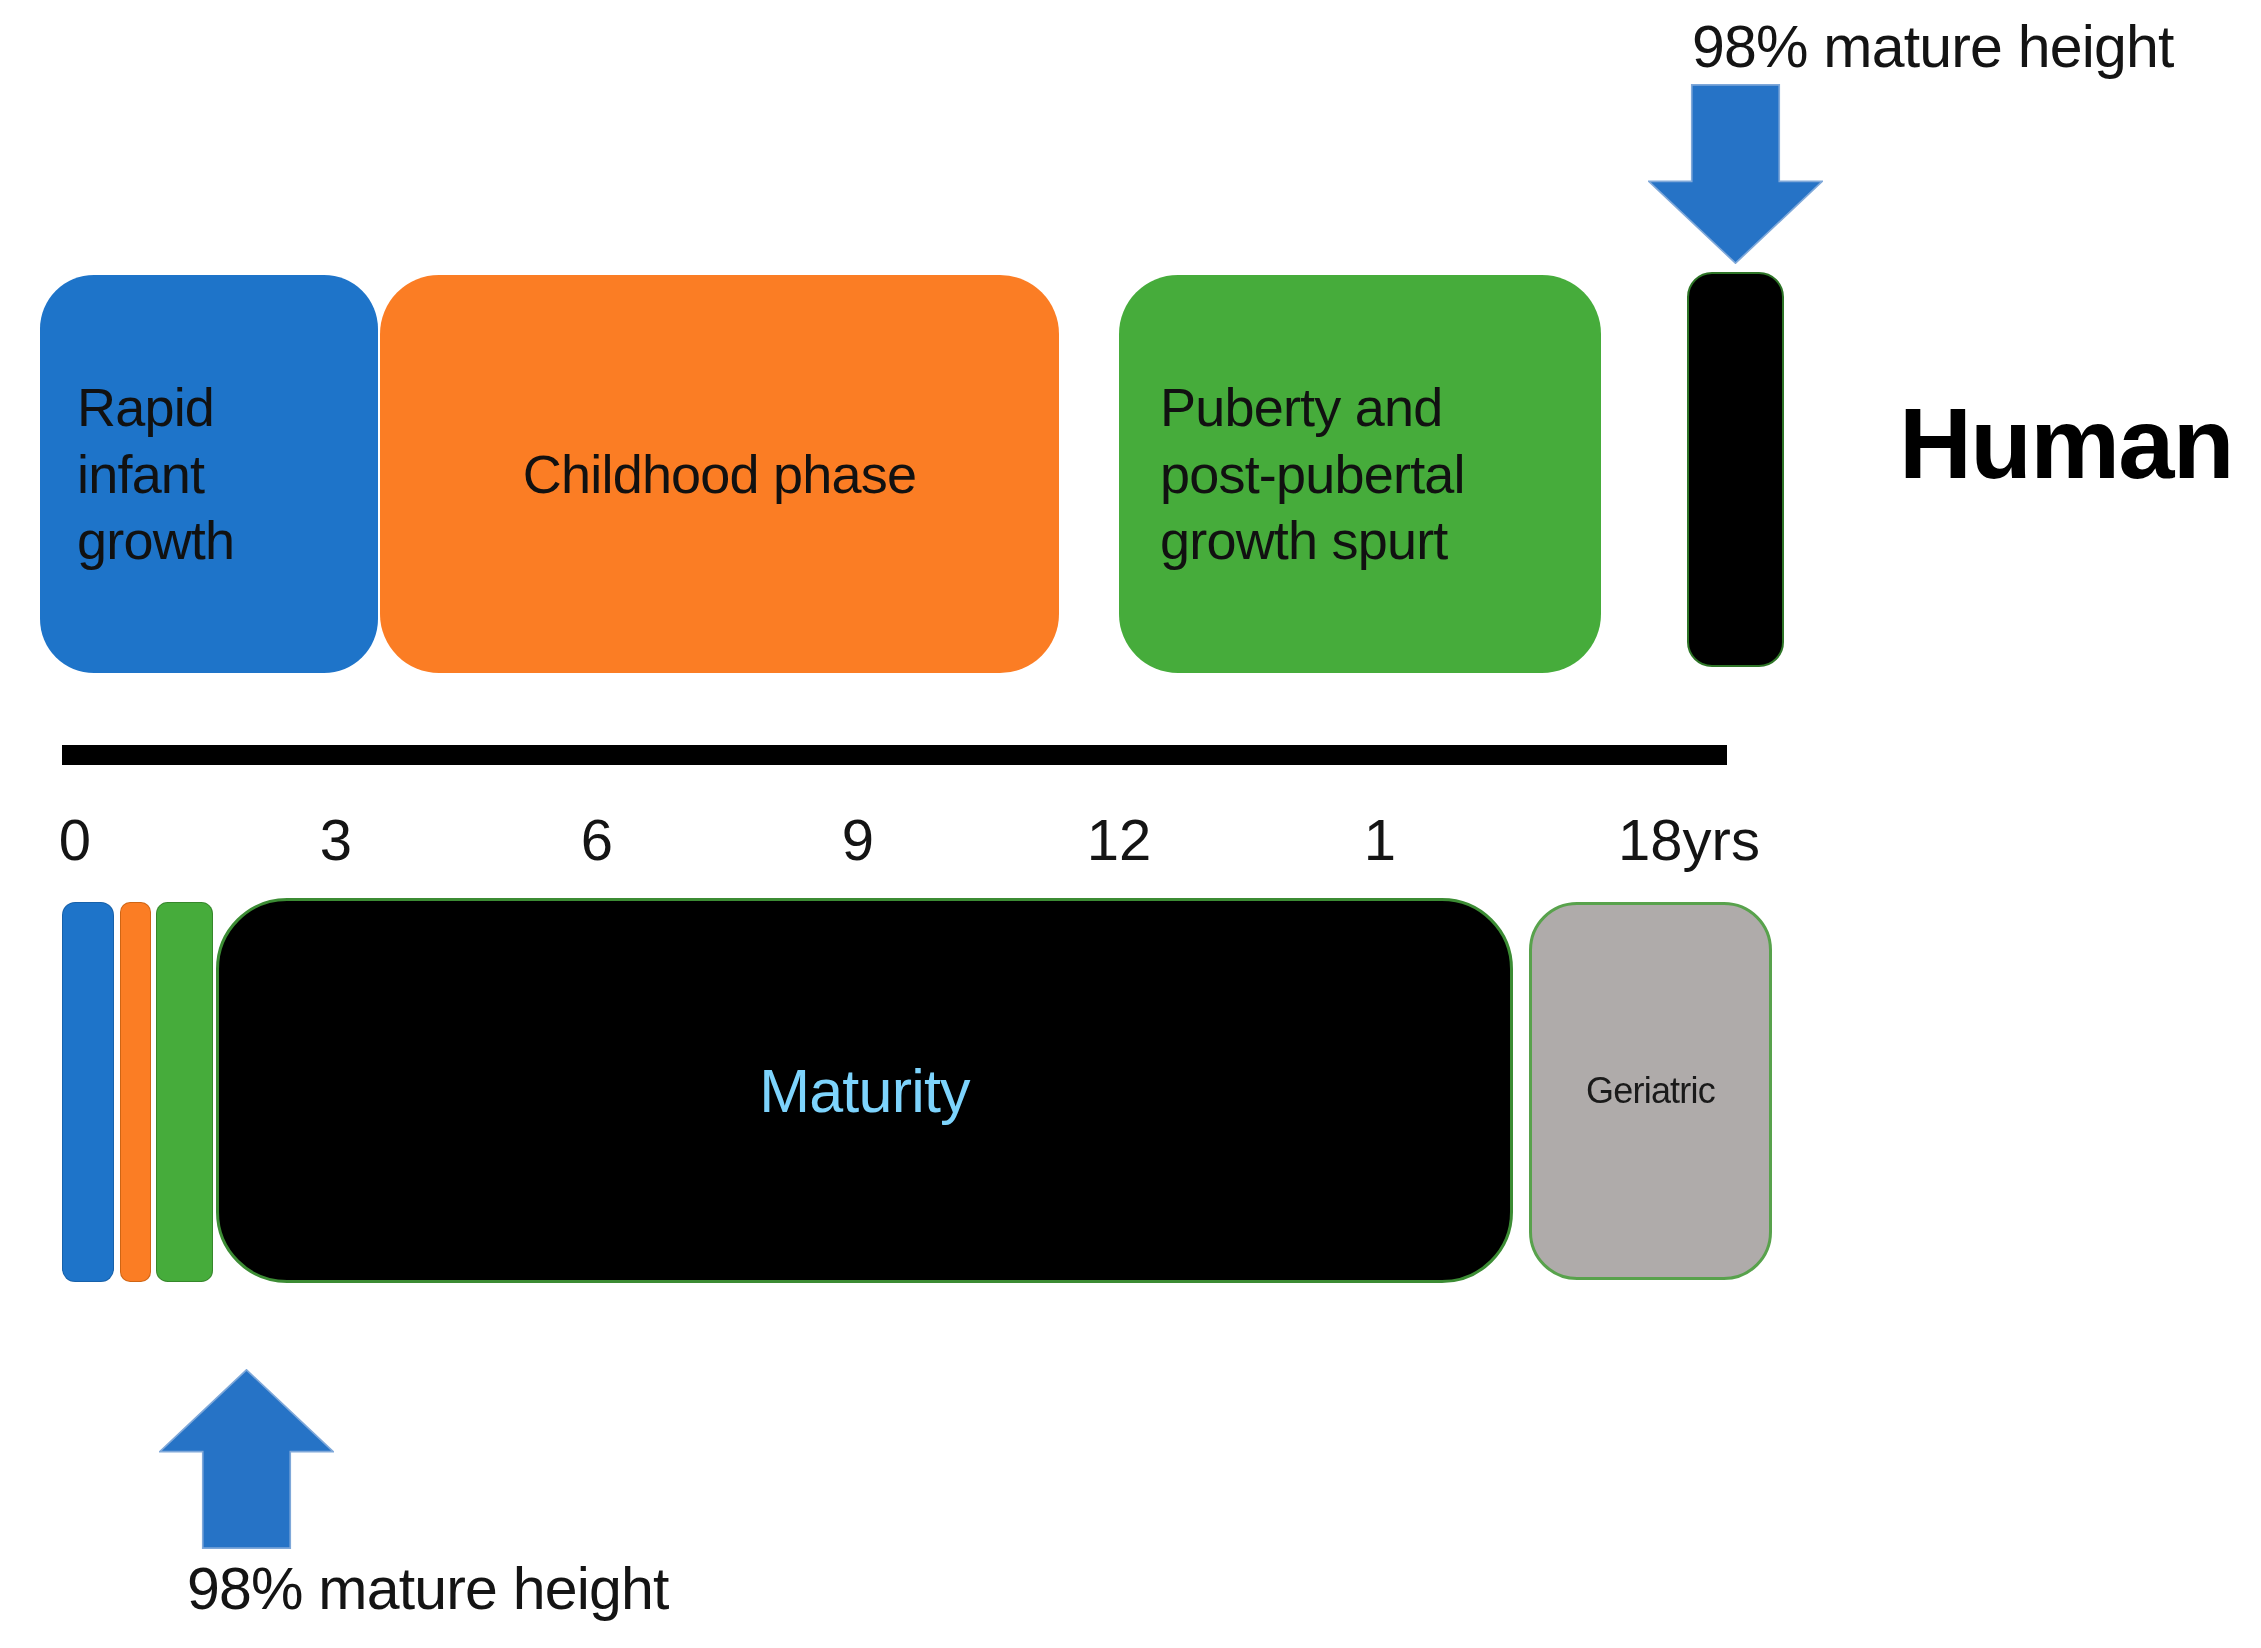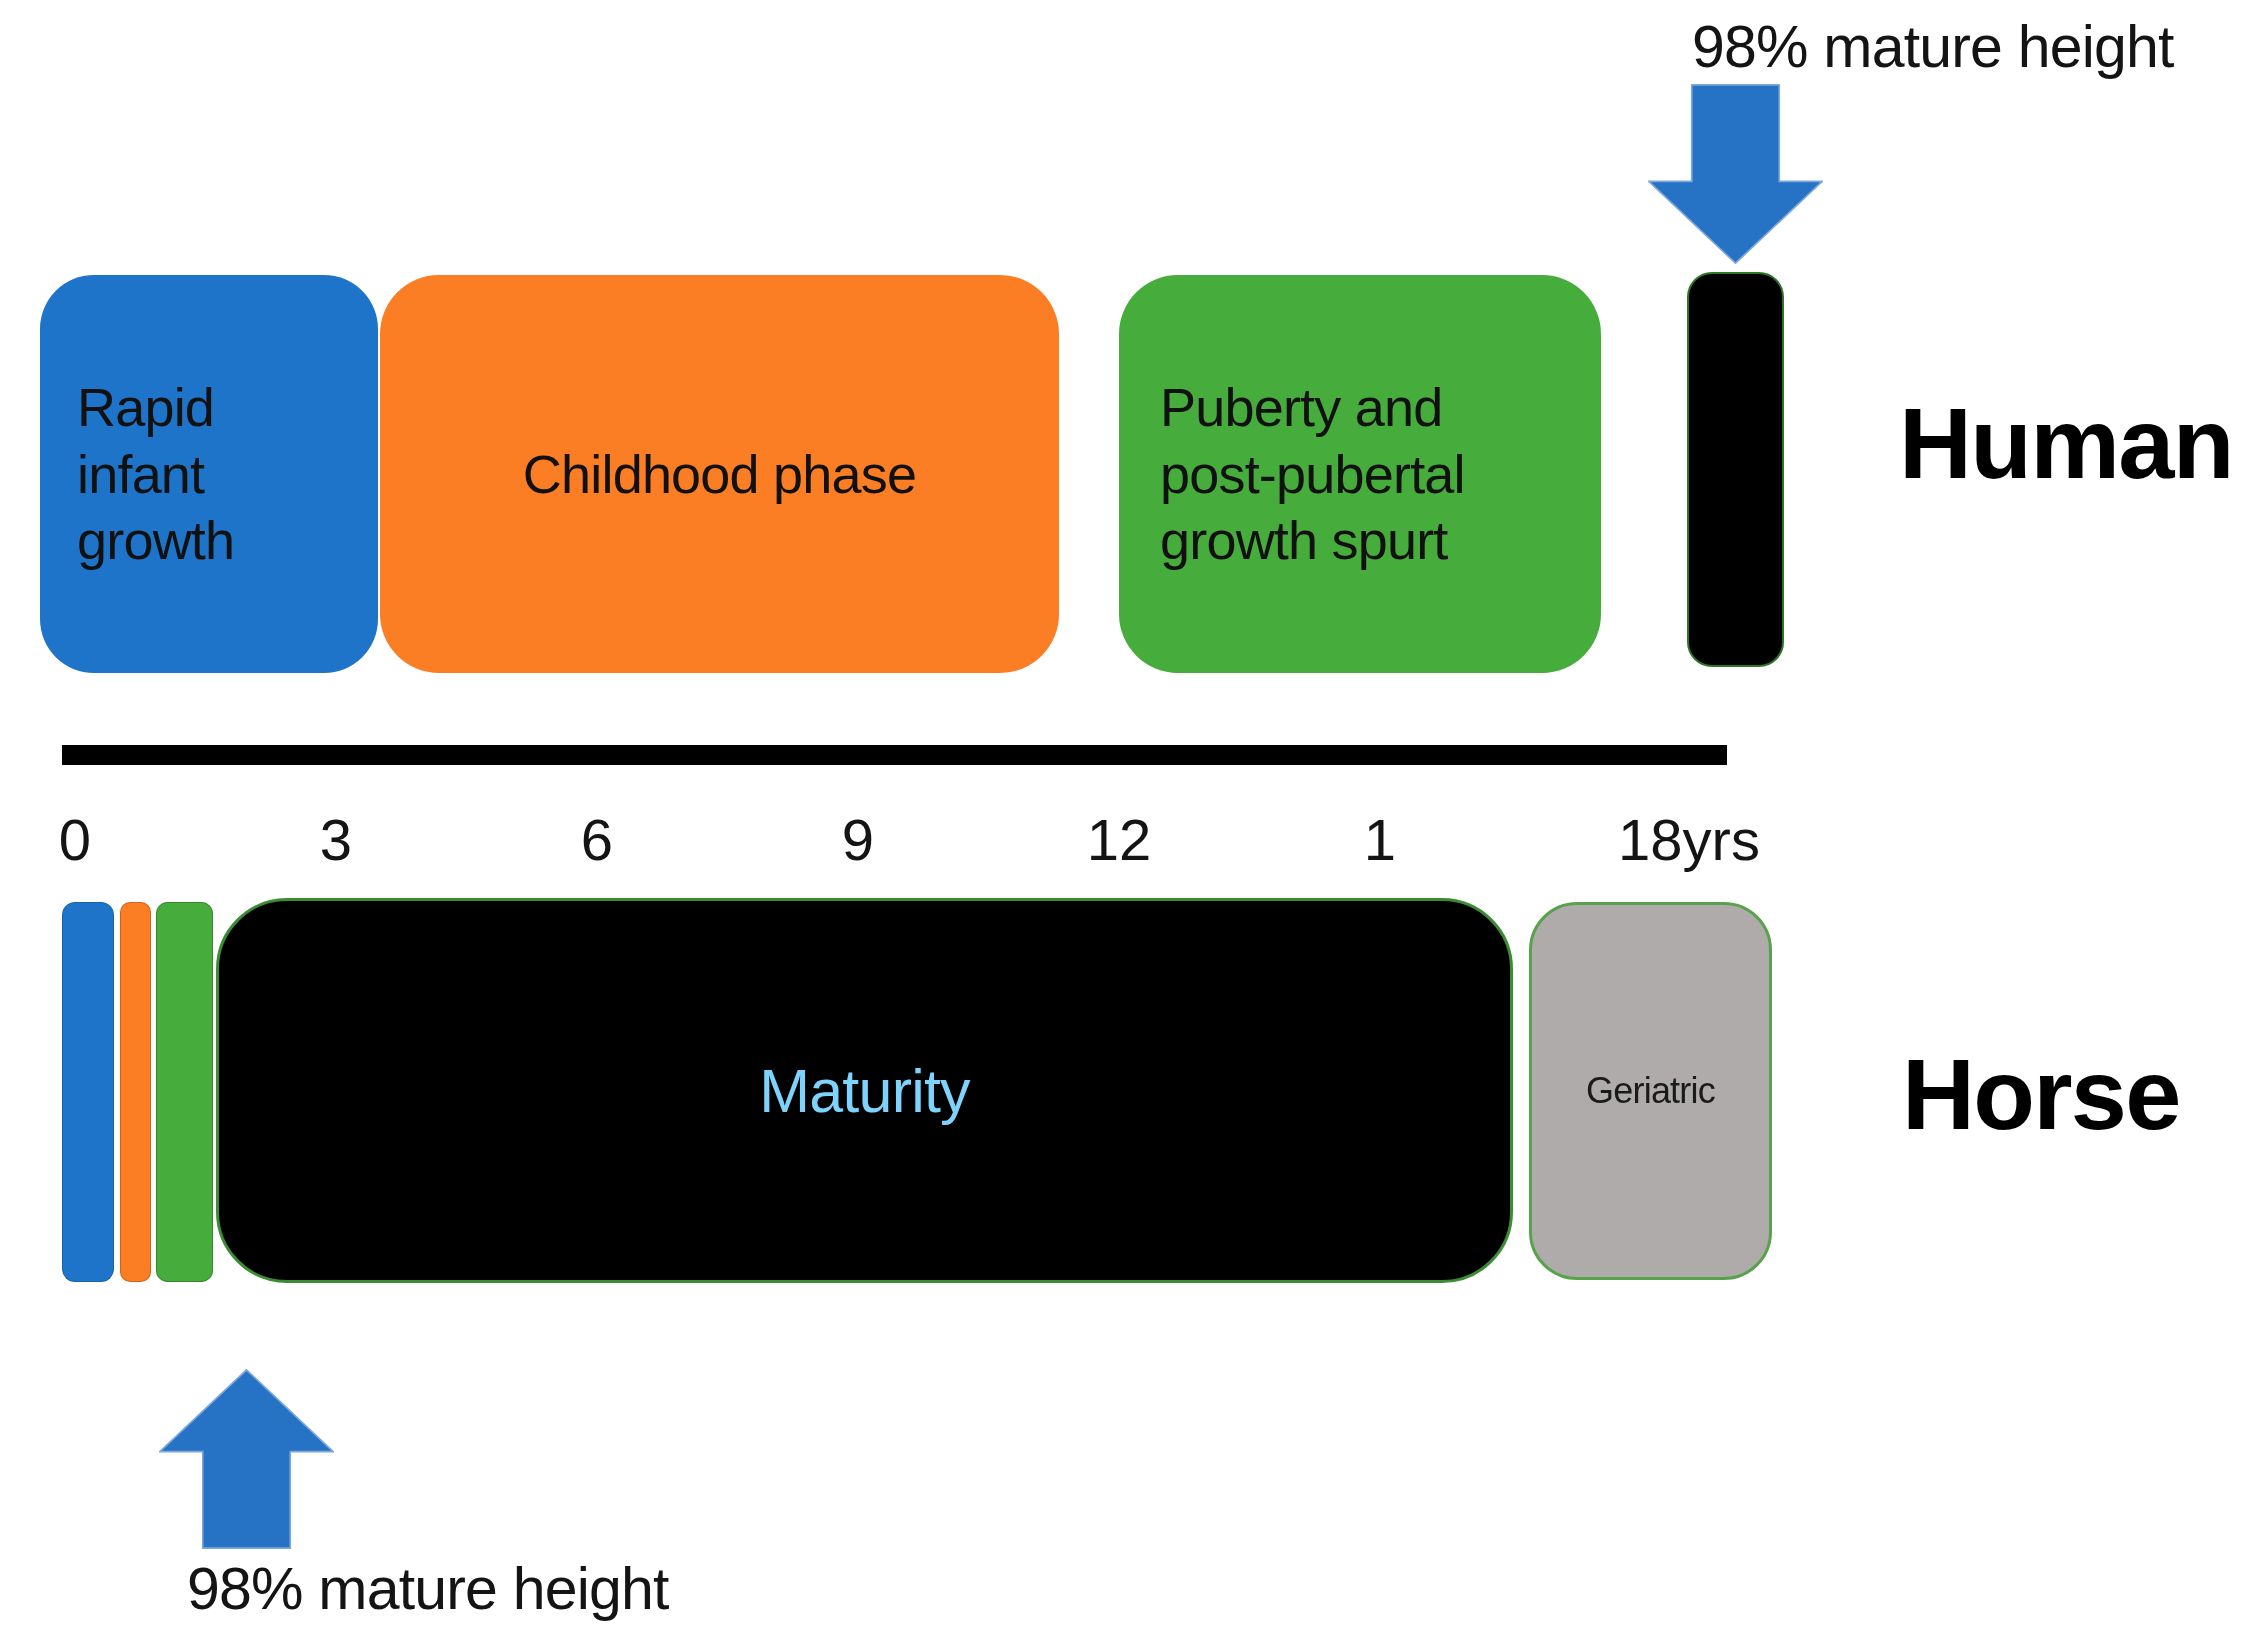"Horse" div.abs { html: <div>Horse</div> -> none }
